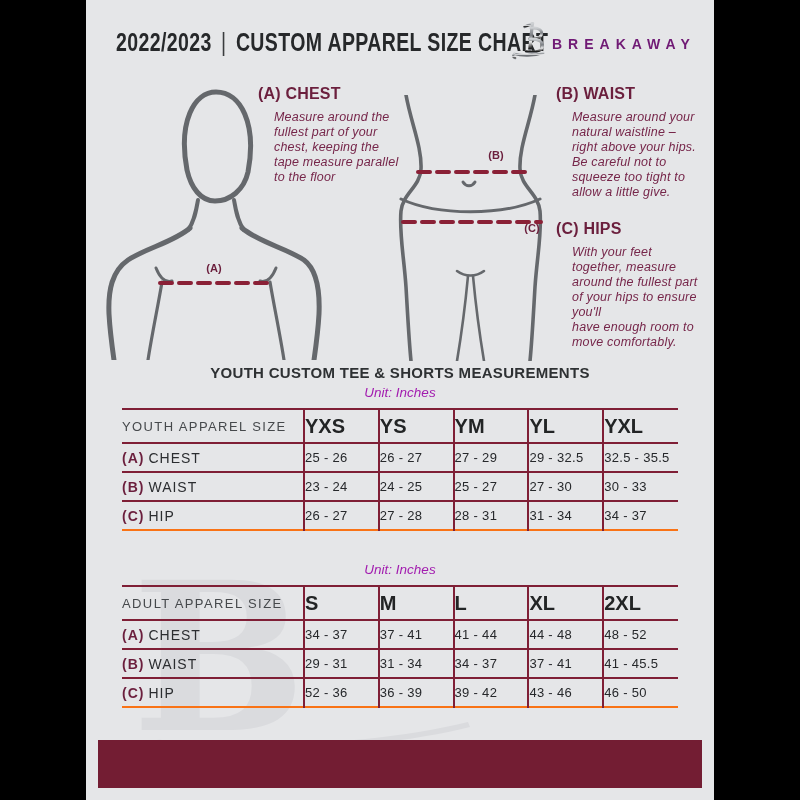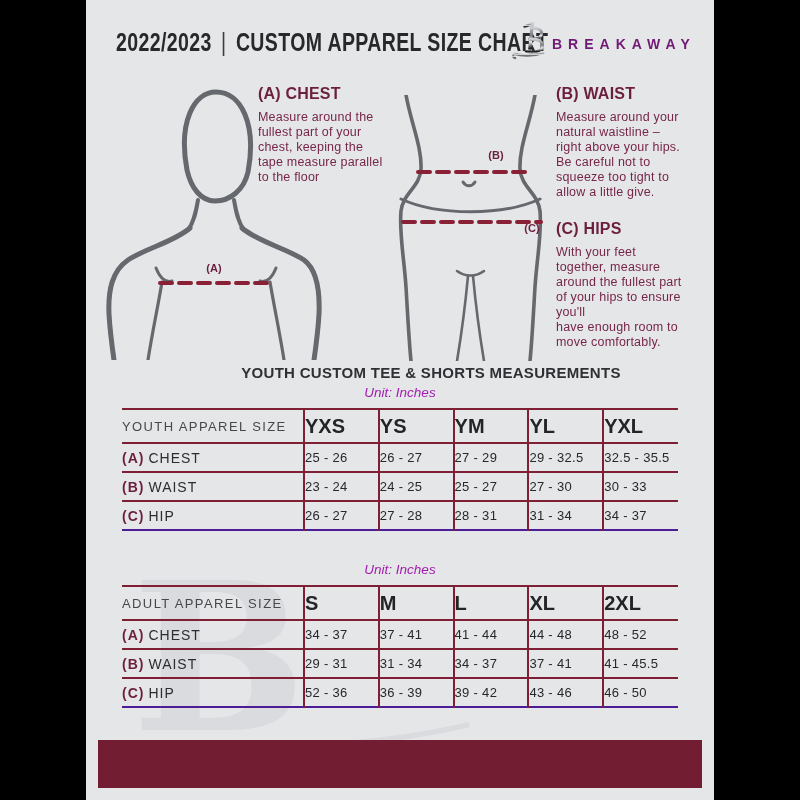"Measure around the" .guide-b { font-style: none -> italic; margin-left: none -> 16px }
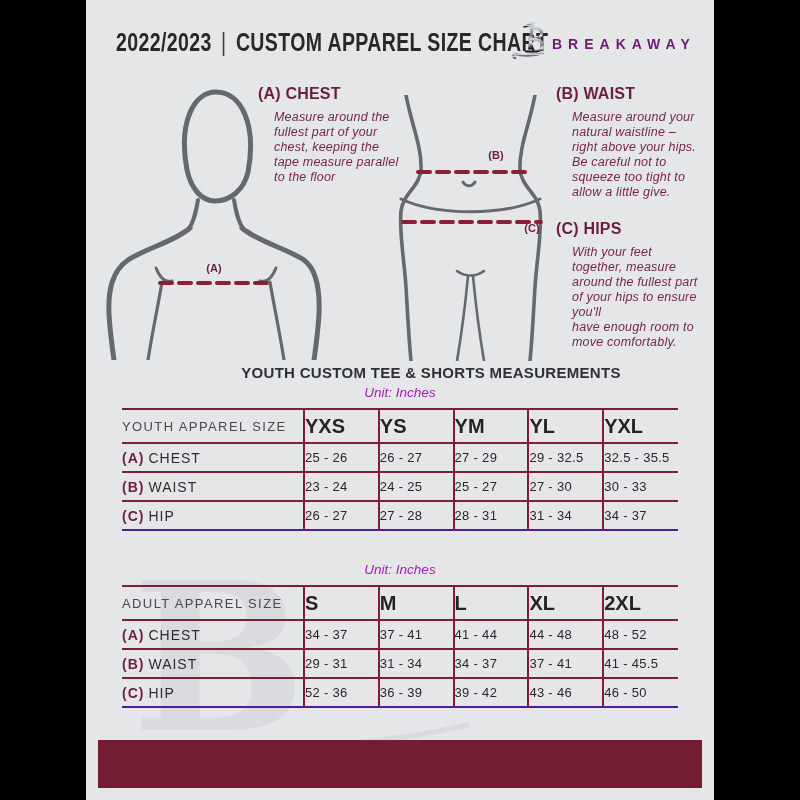"YOUTH CUSTOM TEE & SHORTS" .sec-title { margin-left: 31px -> none }
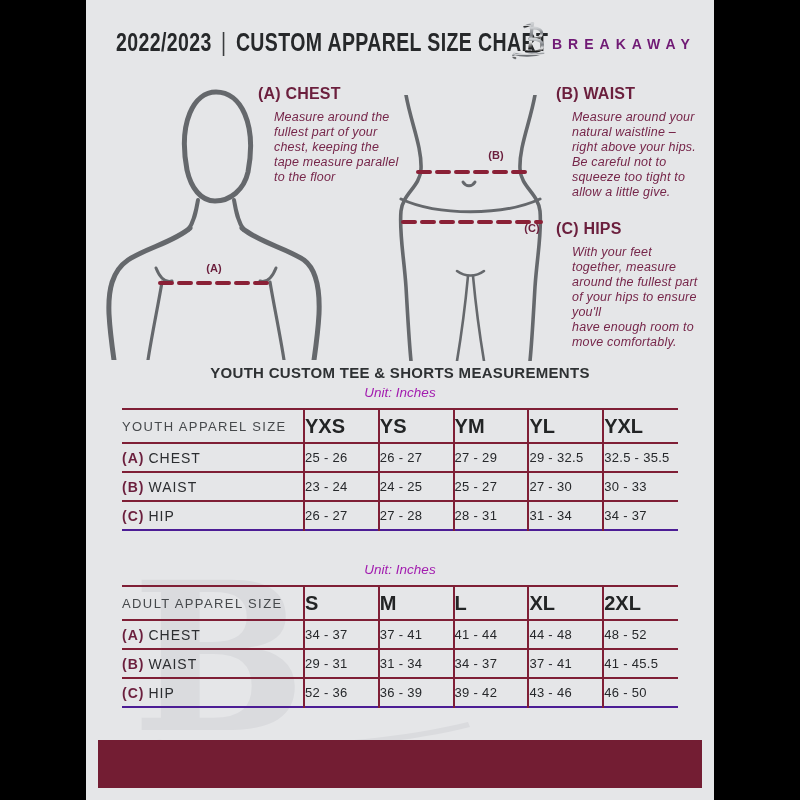"YOUTH APPAREL SIZE" table.size-table { border-bottom: 2px solid #4c1d95 -> 2px solid #f97316 }
